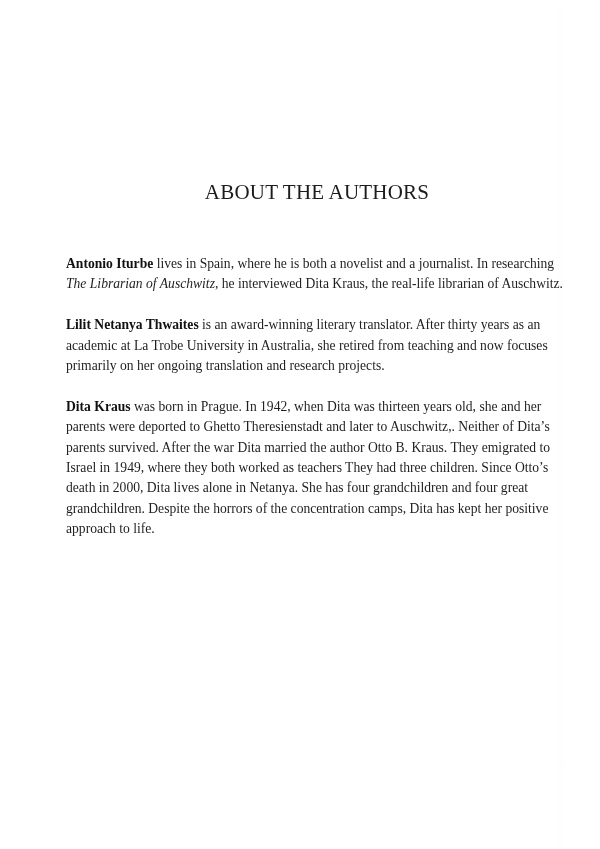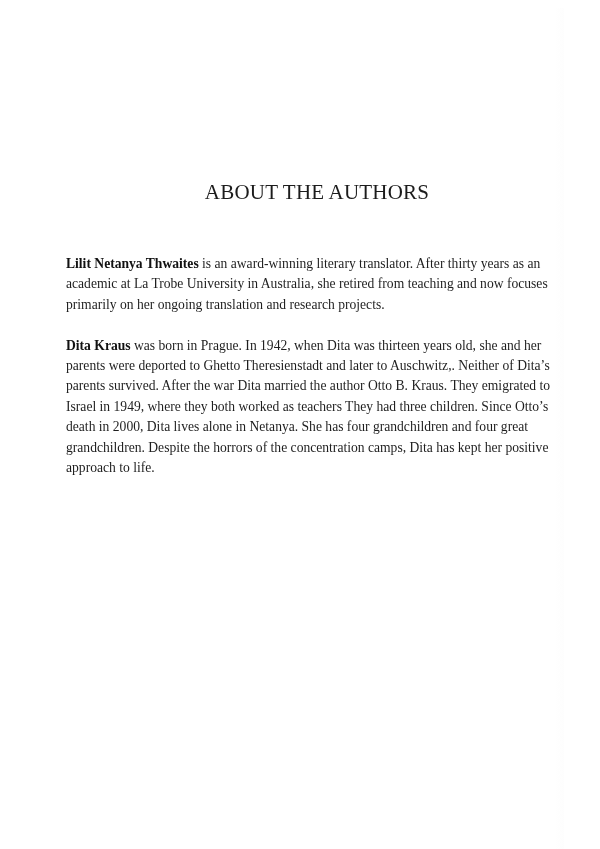"Antonio Iturbe lives in Spain," p.bio { html: none -> <p><span>Antonio Iturbe</span><span> lives in Spain, where he is both a novelist and a journalist. In researching </span><em>The Librarian of Auschwitz</em><span>, he interviewed Dita Kraus, the real-life librarian of Auschwitz.</span></p> }
